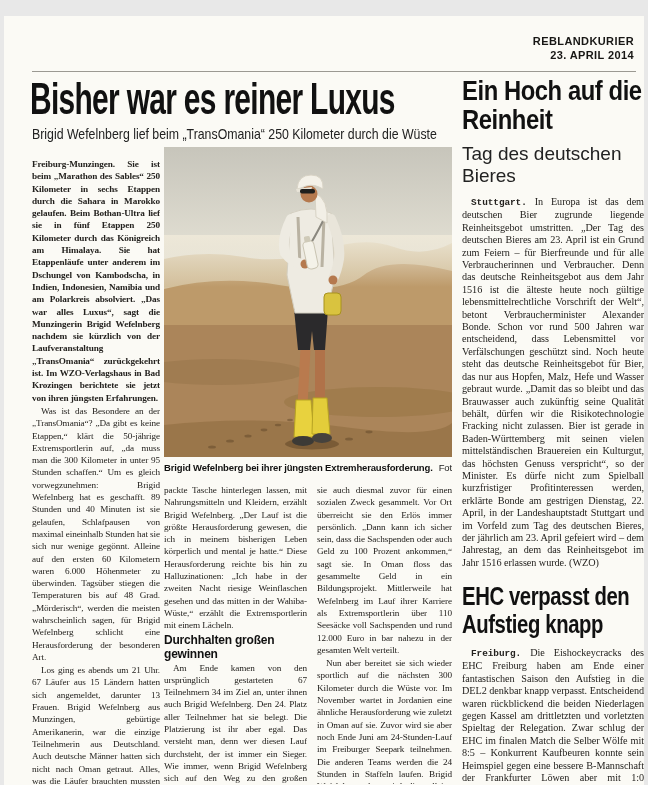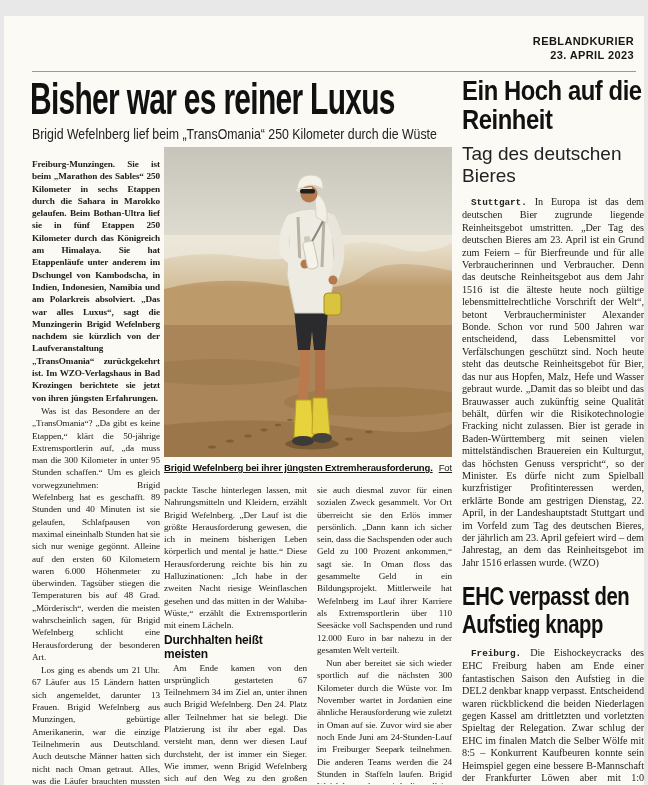"23. APRIL 2023" div { text: 2023 -> 2014 }
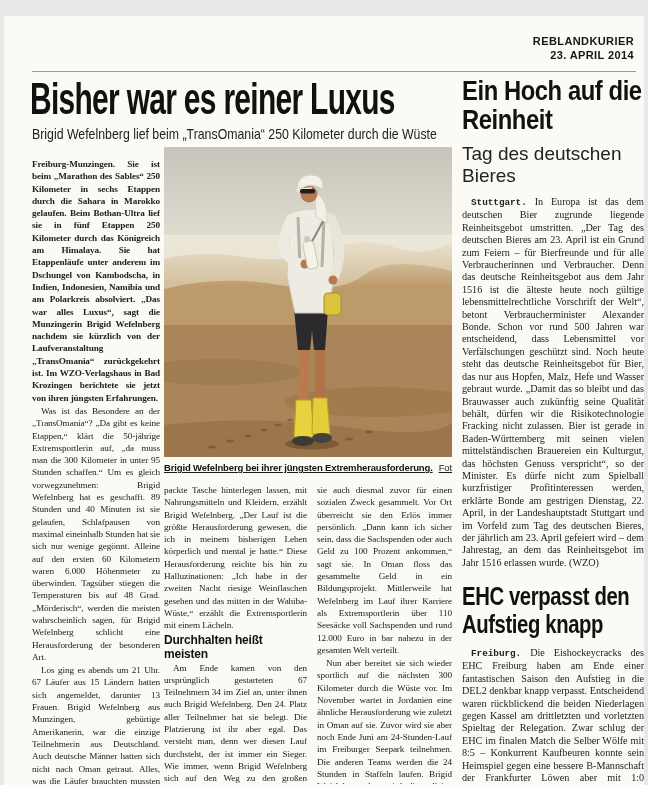"Brigid Wefelnberg bei ihrer jüngsten" .caption-row { text-decoration: underline -> none }
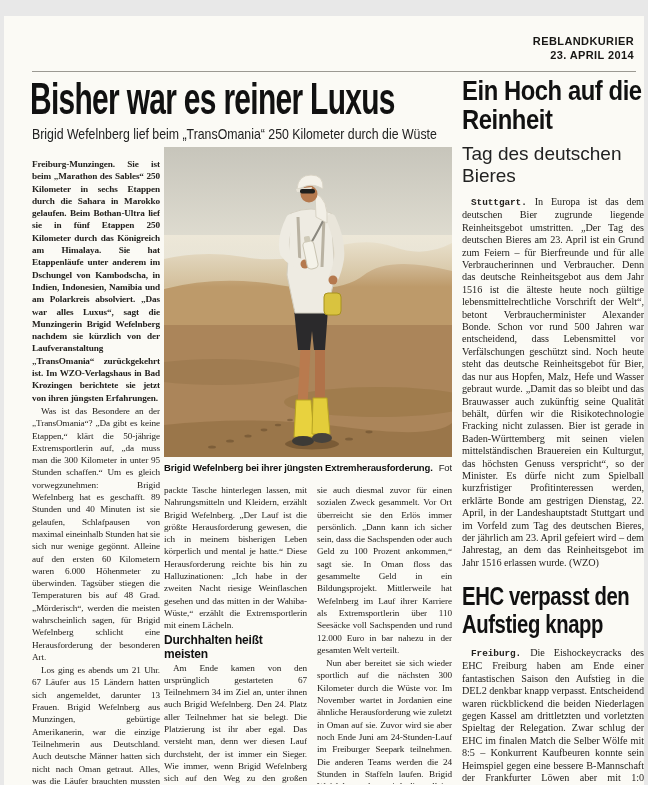"Durchhalten heißt meisten" p.crosshead { text: heißt meisten -> großen gewinnen }
